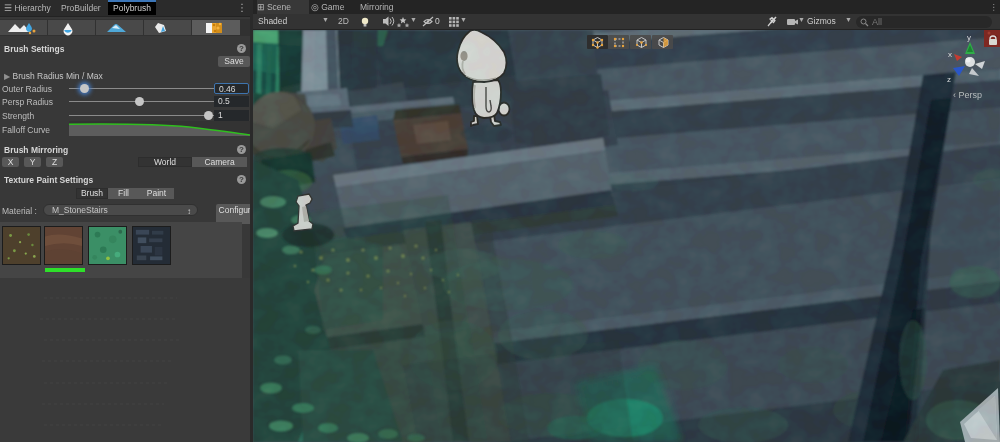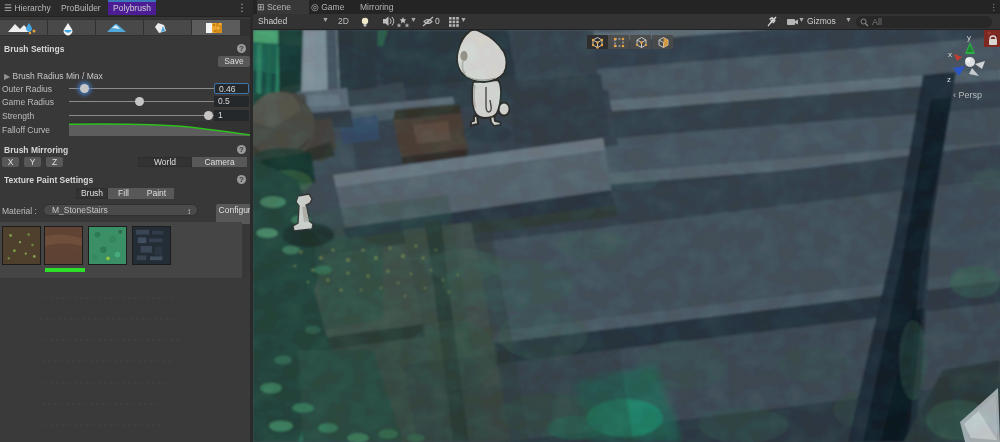"Polybrush" #tab-poly { background: #4c1d95 -> #000000 }
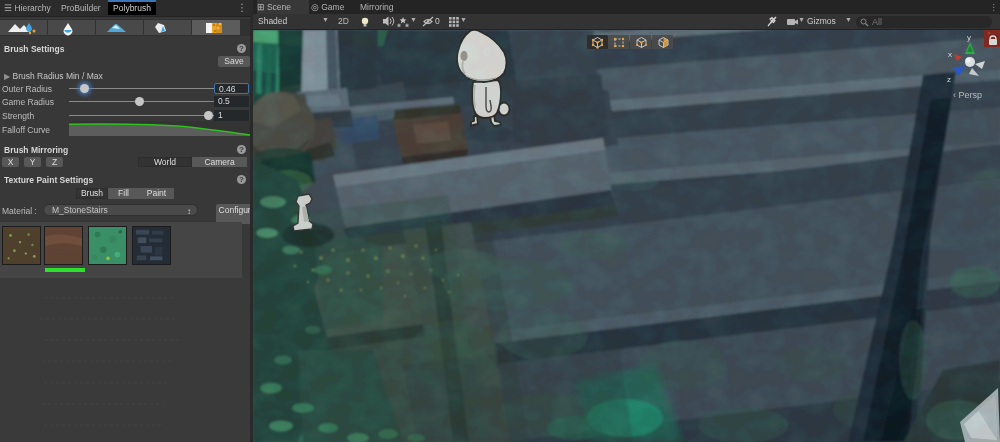"Game Radius" div.lbl { text: Game -> Persp }
